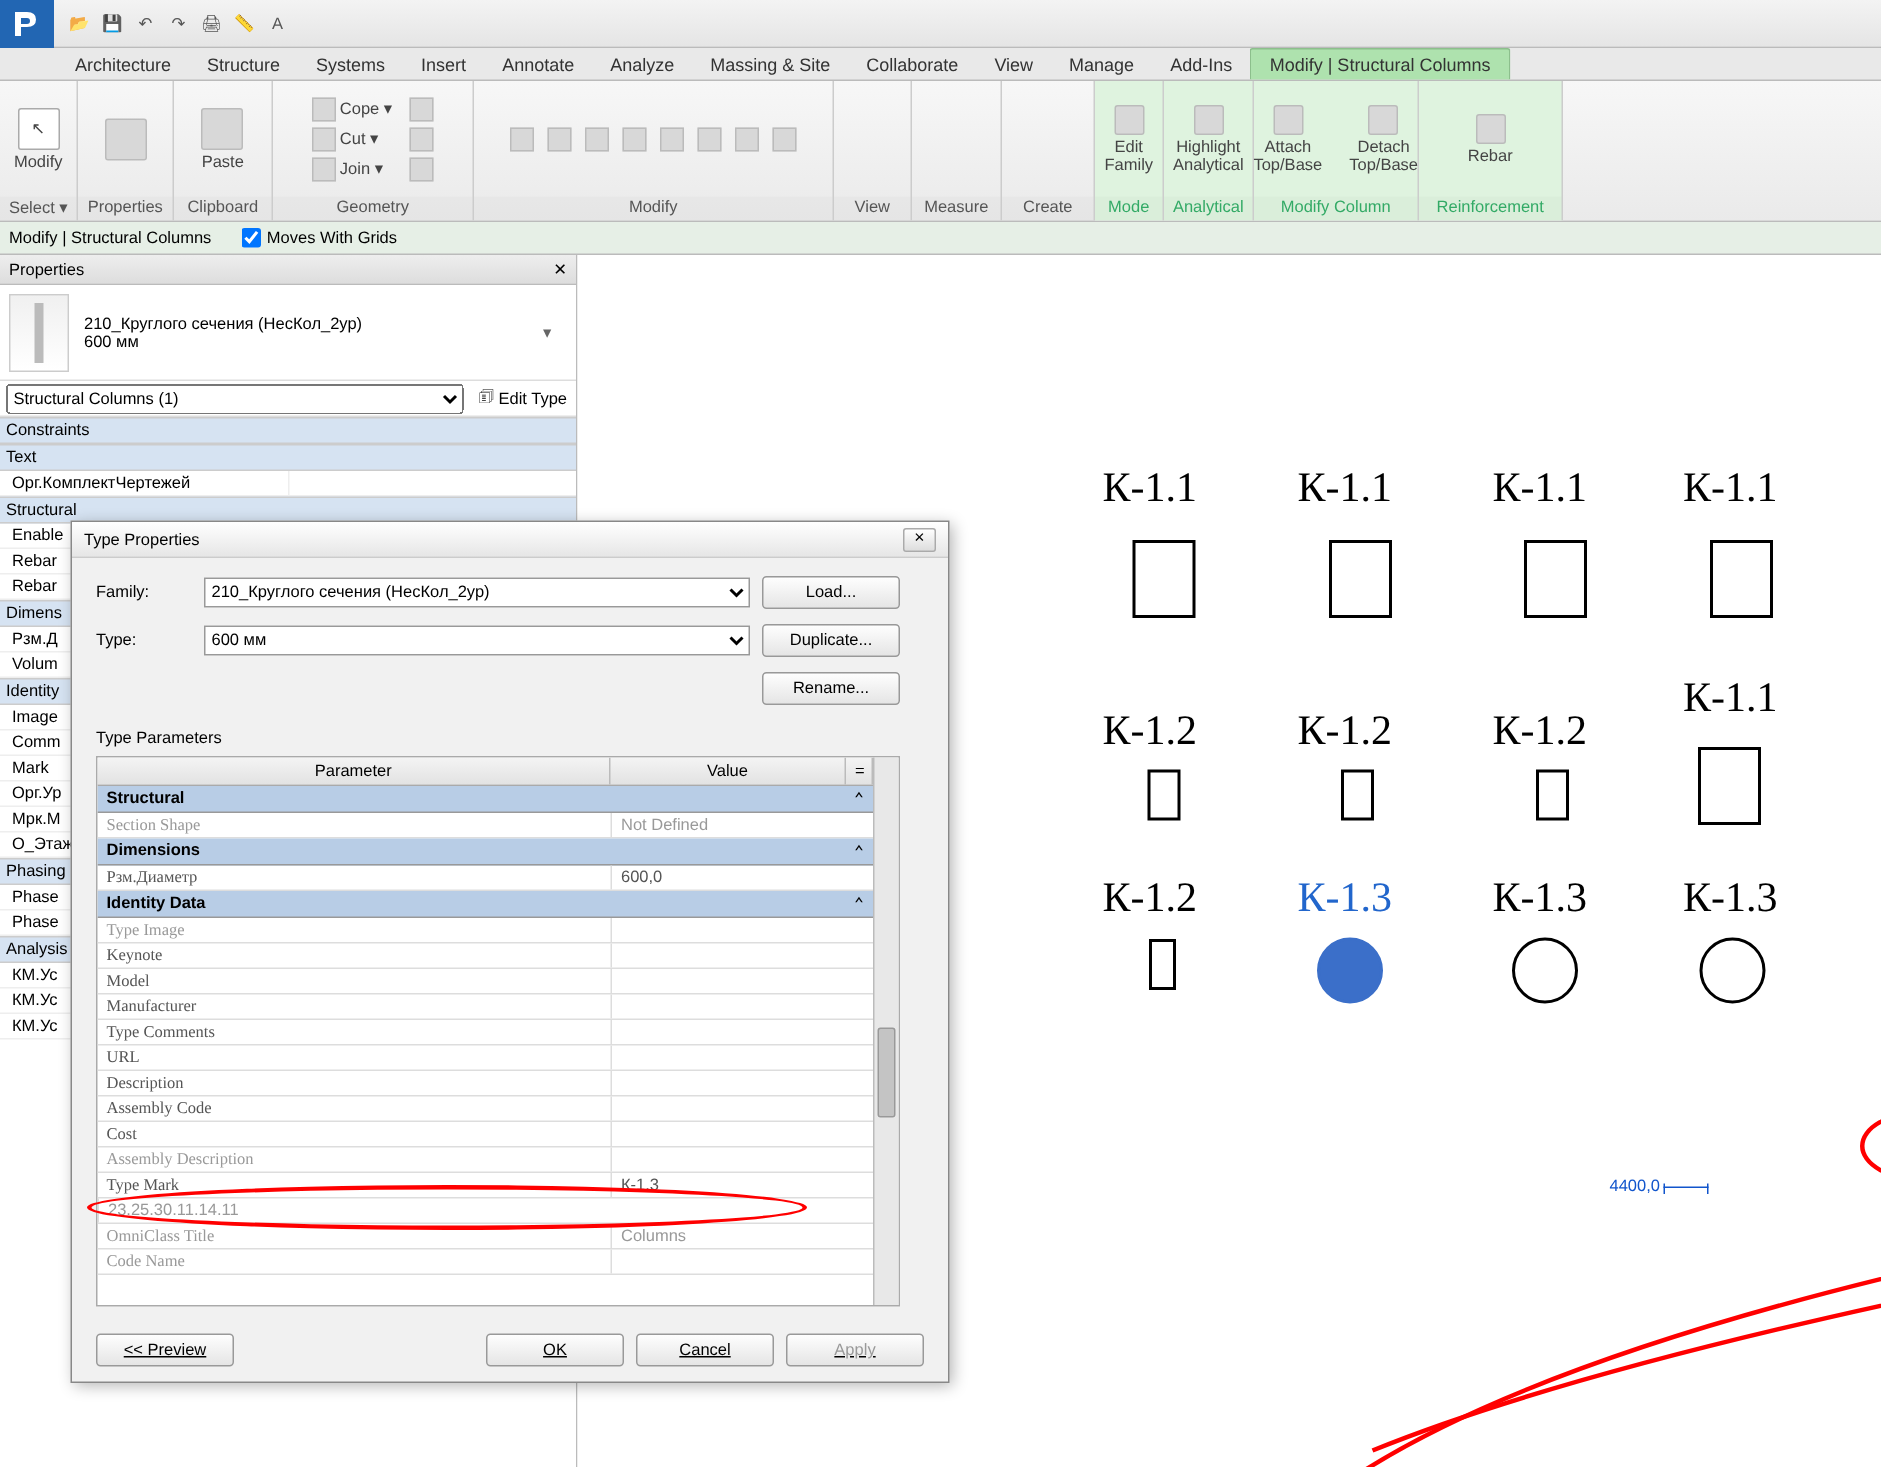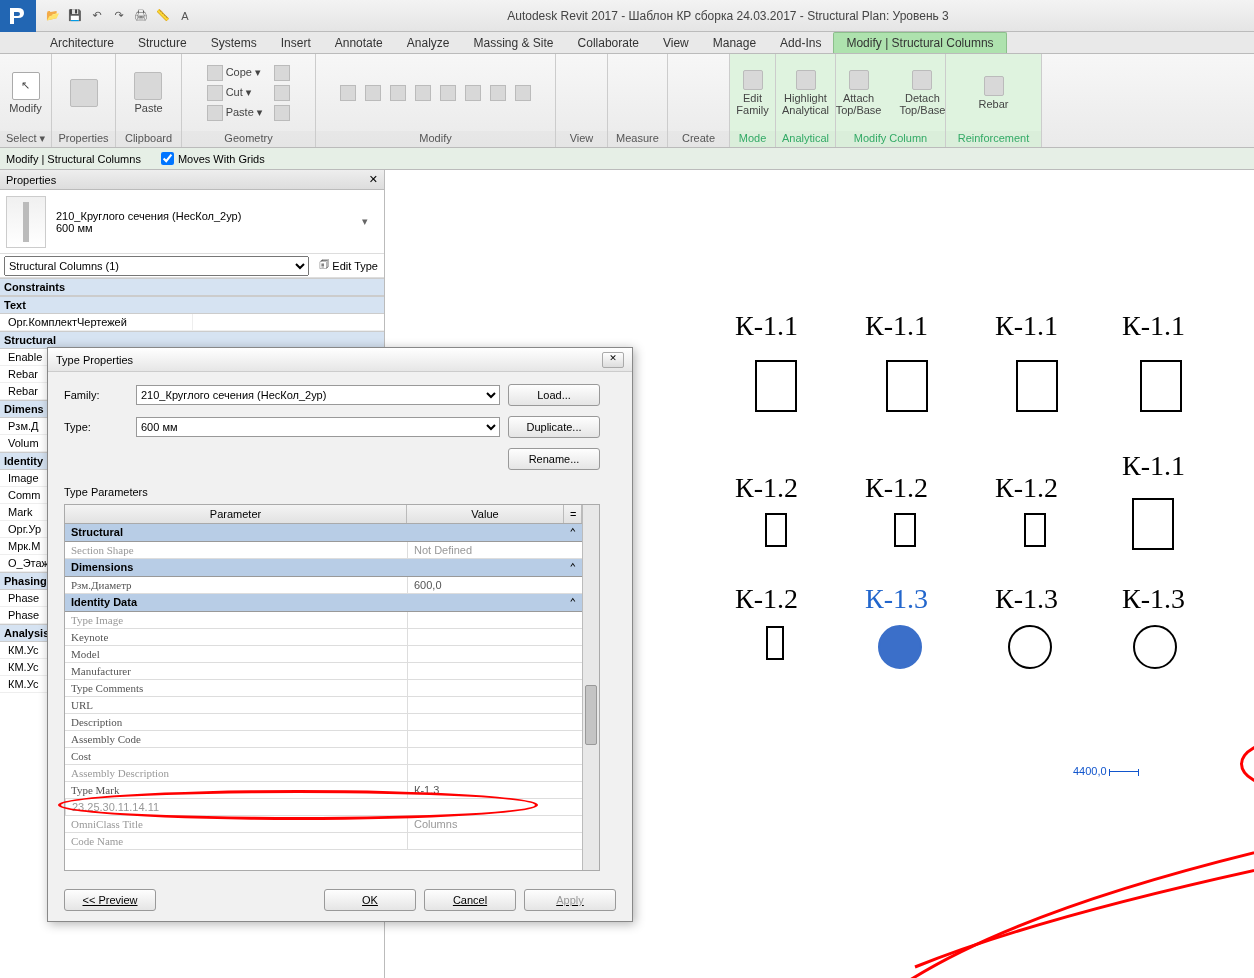"Autodesk Revit 2017 - Шаблон" div.title-text { html: <div>Autodesk Revit 2017 - Шаблон КР сборка 24.03.2017 - Structural Plan: Уровень 3</div> -> none }
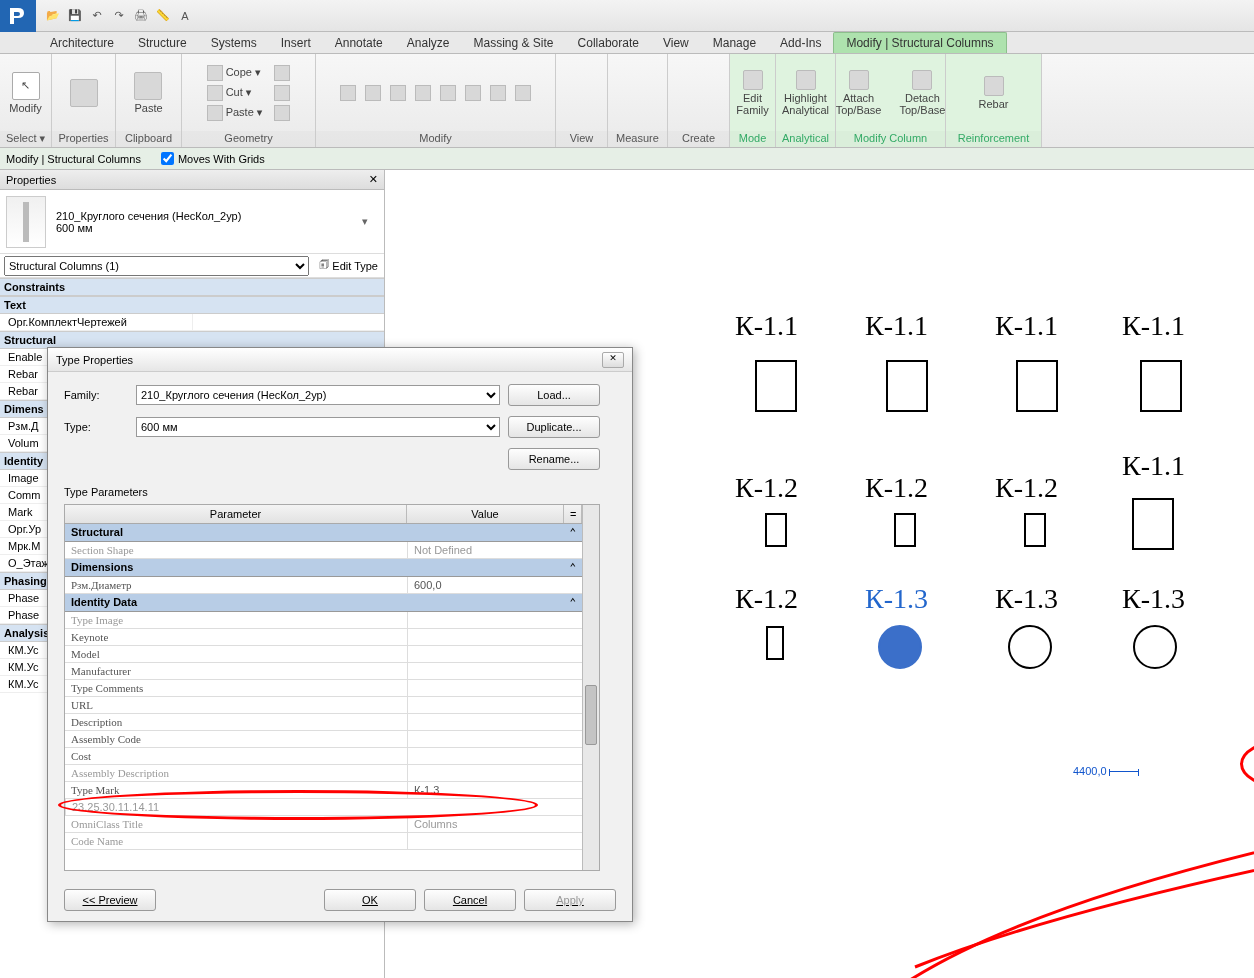"Paste ▾" span { text: Paste -> Join }
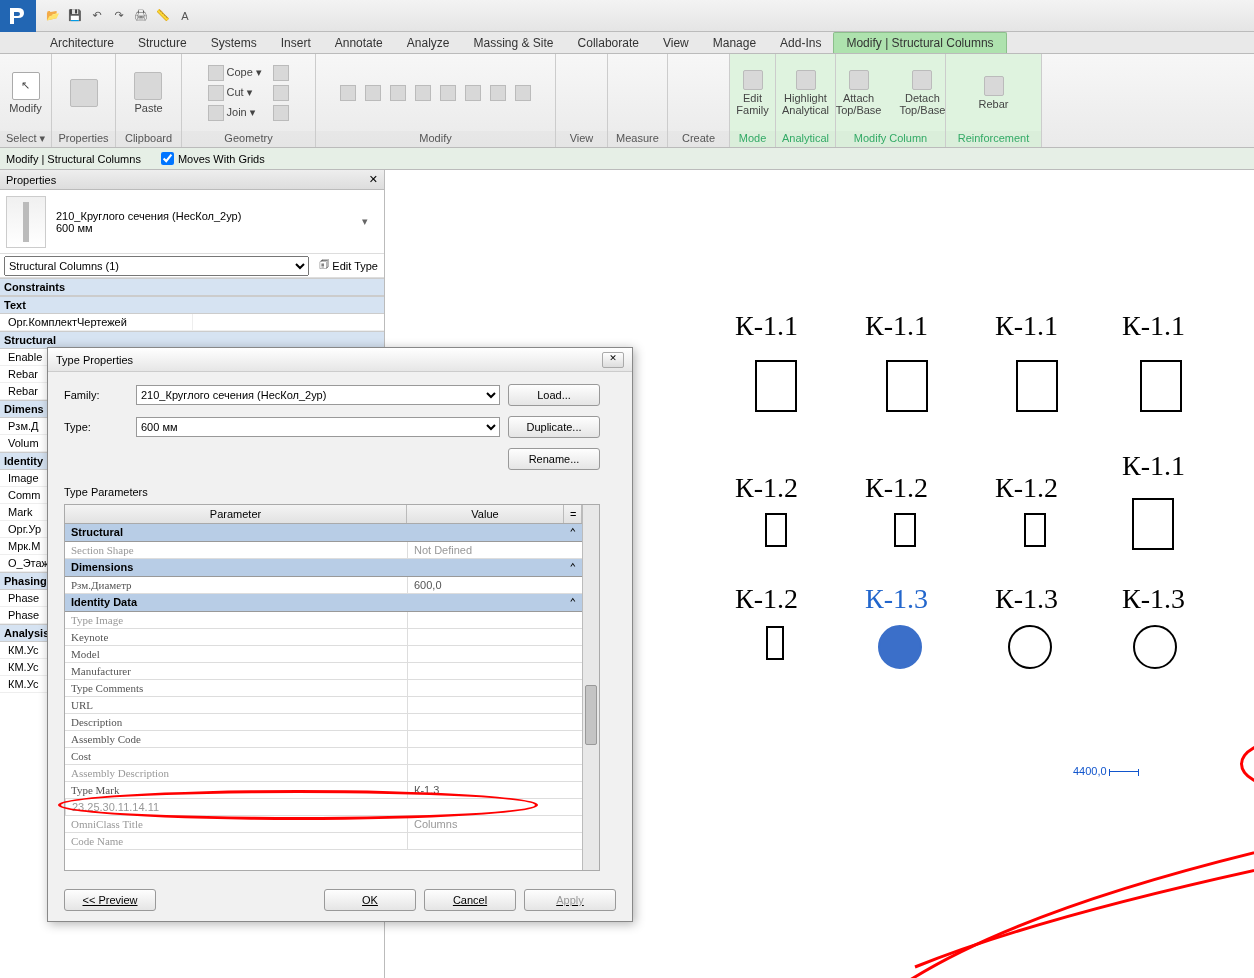"Constraints" .pg-cat { font-weight: 700 -> 400 }
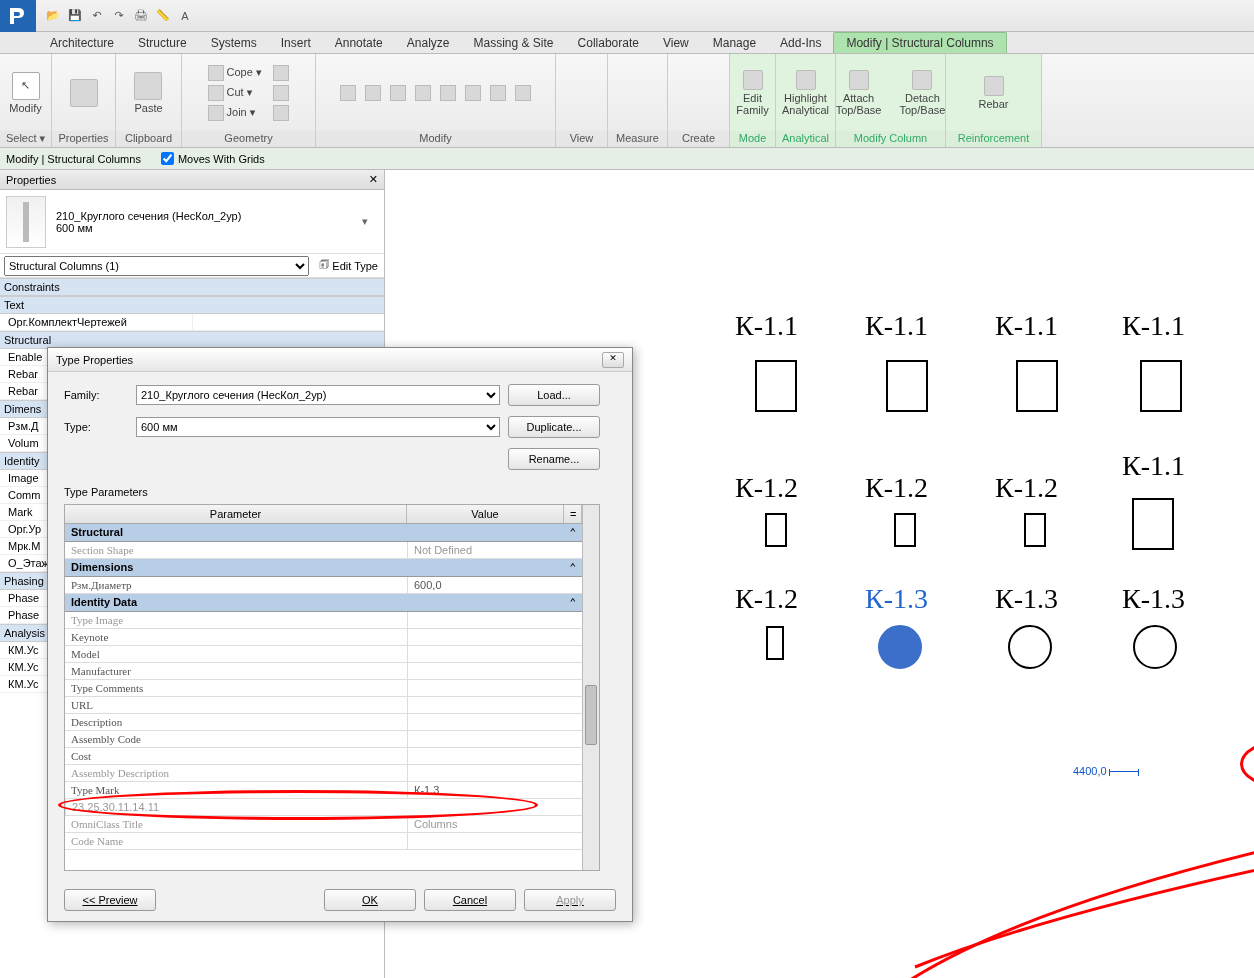"4400,0" .dim { margin-top: none -> 20px }
